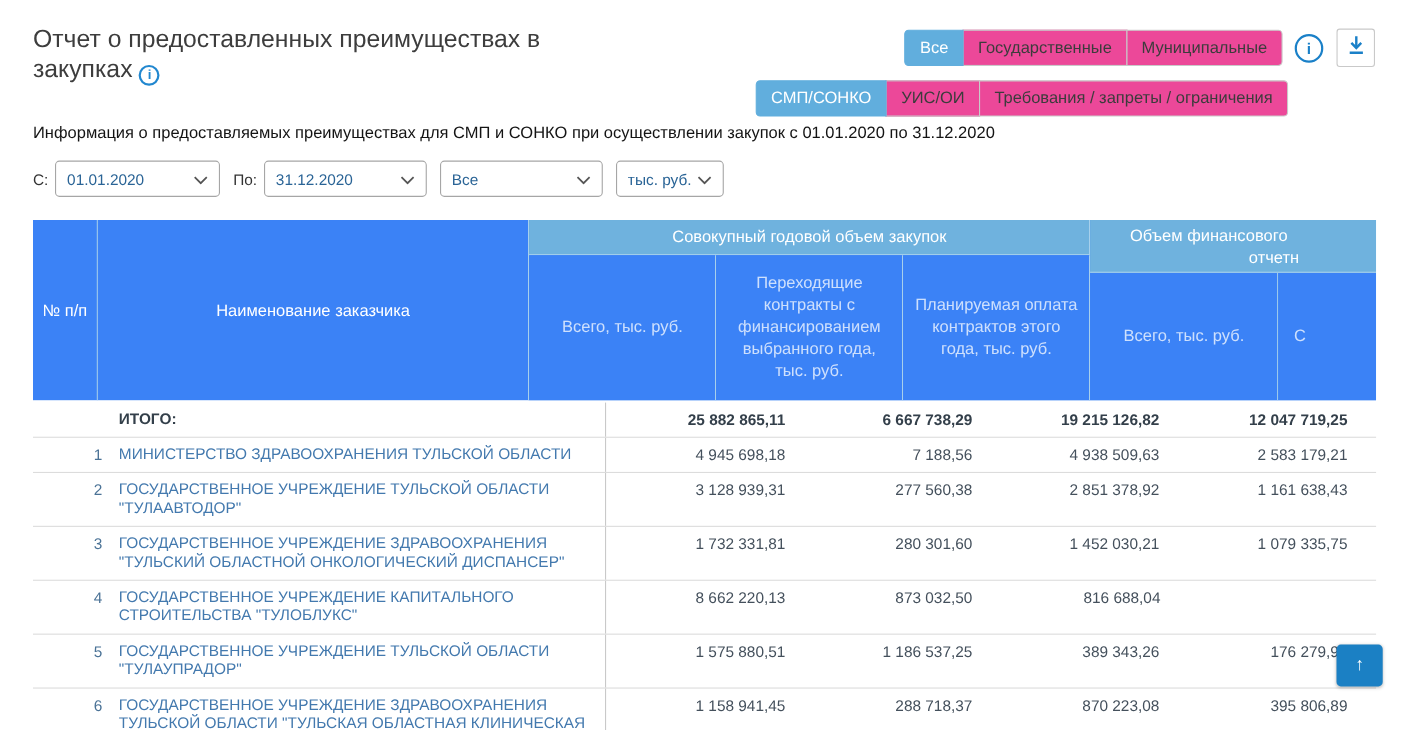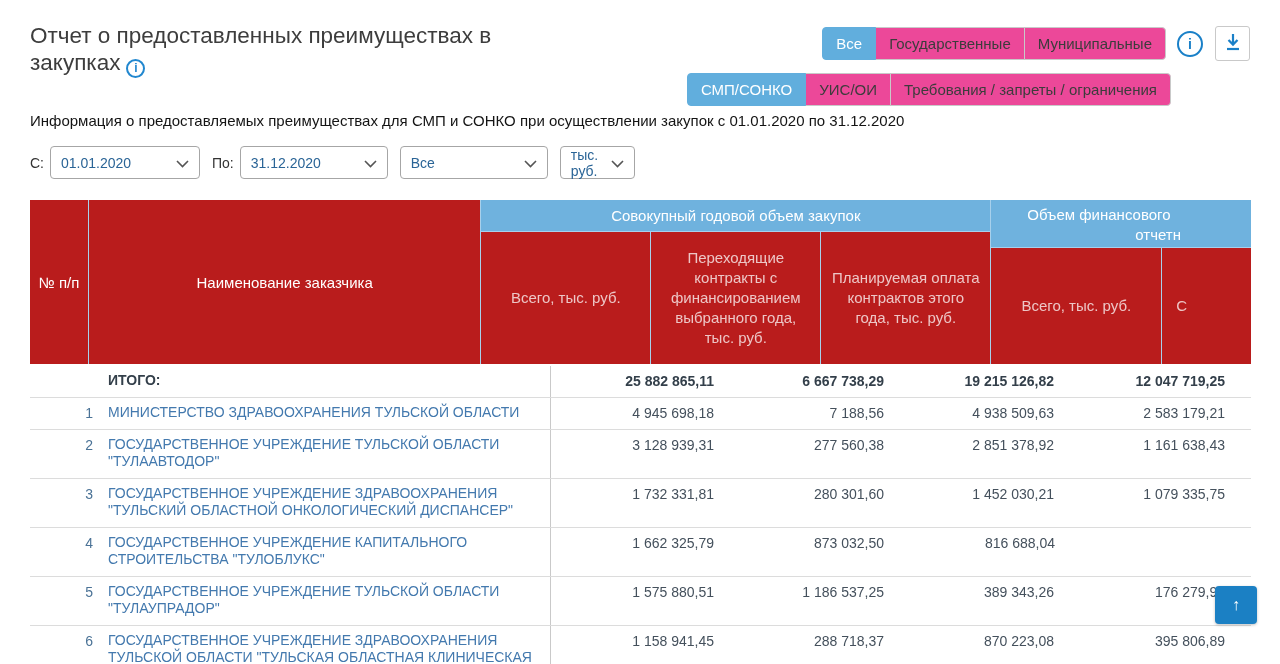"тыс. руб." .sel-unit { width: 75px -> 98px }
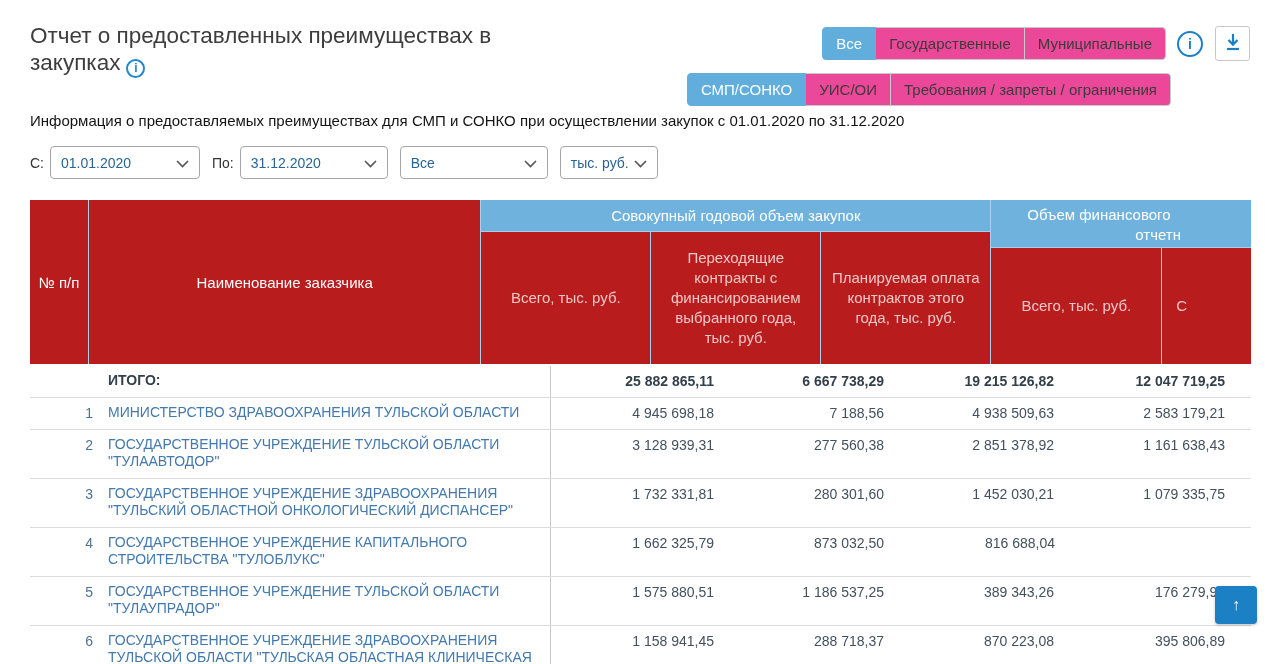"Совокупный годовой объем закупок" .thead > div, .g-cols > div { background: #b91c1c -> #3b82f6 }
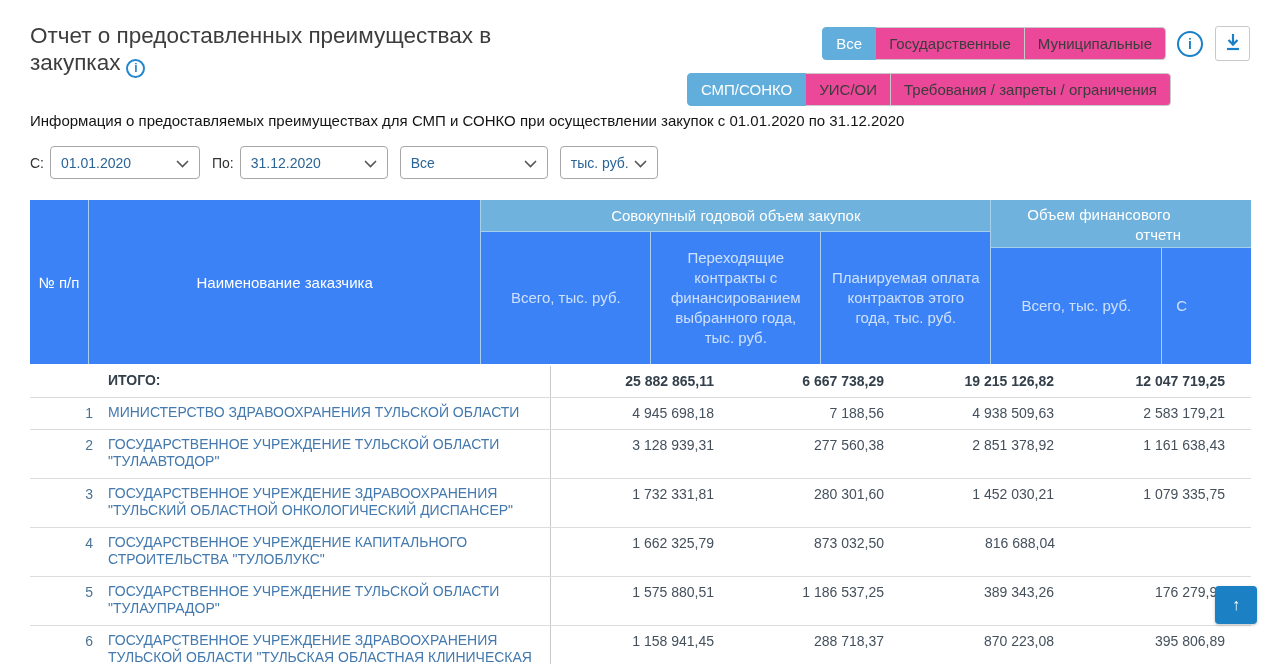"1 662 325,79" div.c-val { text: 1 662 325,79 -> 8 662 220,13 }
